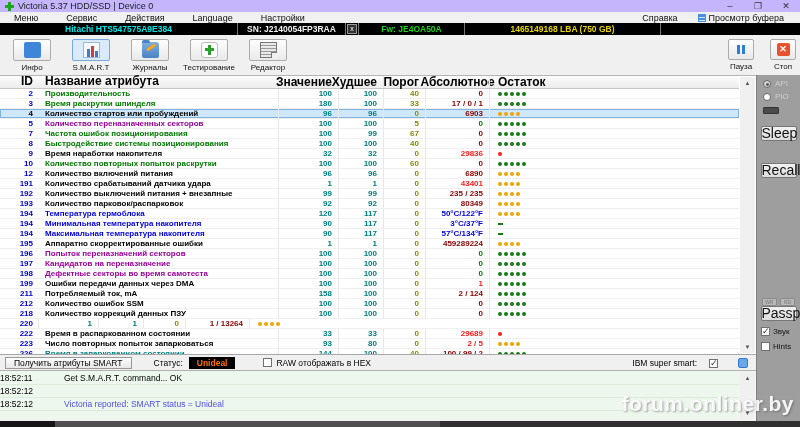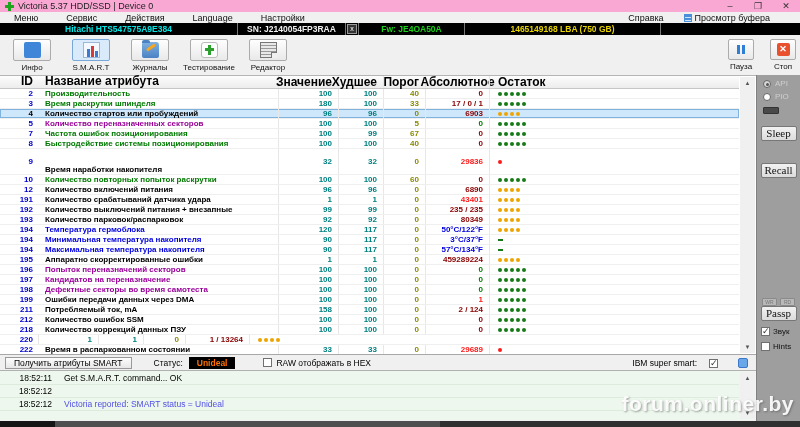"Victoria 5.37 HDD/SSD | Device" .titlebar { background: #f9a8d4 -> #c4b5fd }
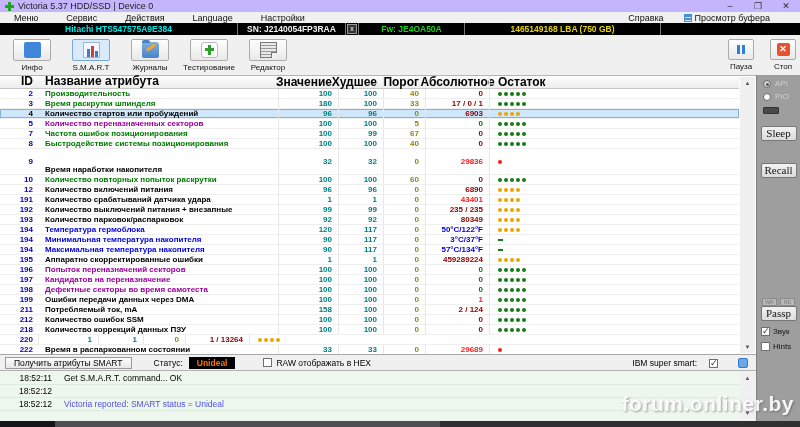"Справка" .menu-right { padding-right: 20px -> 6px }
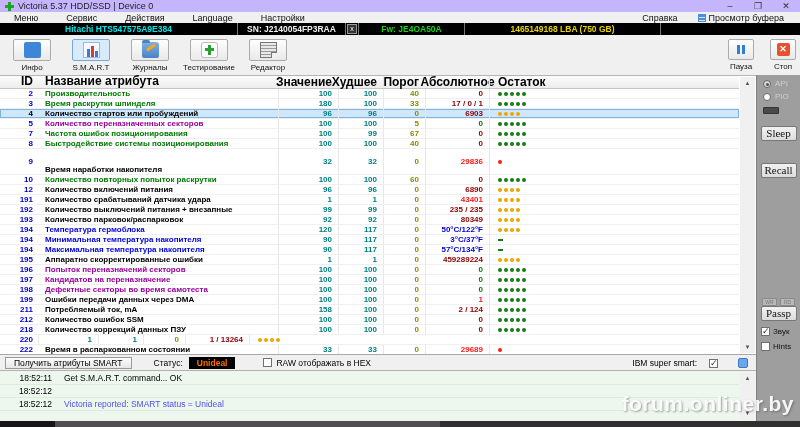"Sleep" .side-btn { font-family: Liberation Serif, serif -> Liberation Sans, sans-serif; font-size: 11px -> 14px }
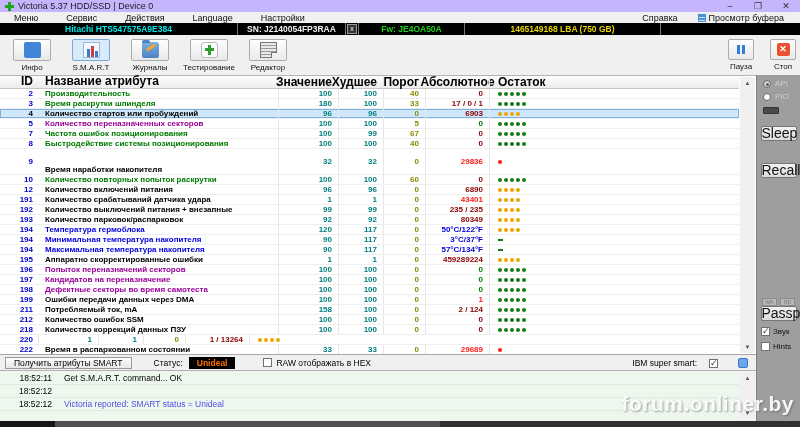"Время наработки накопителя" div.col-name { margin-top: 16px -> none }
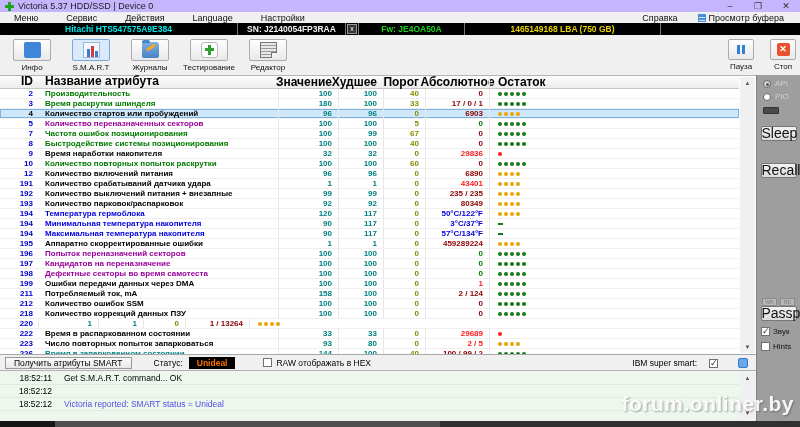"18:52:11" .log-time { padding-left: 8px -> none; text-align: right -> none }
